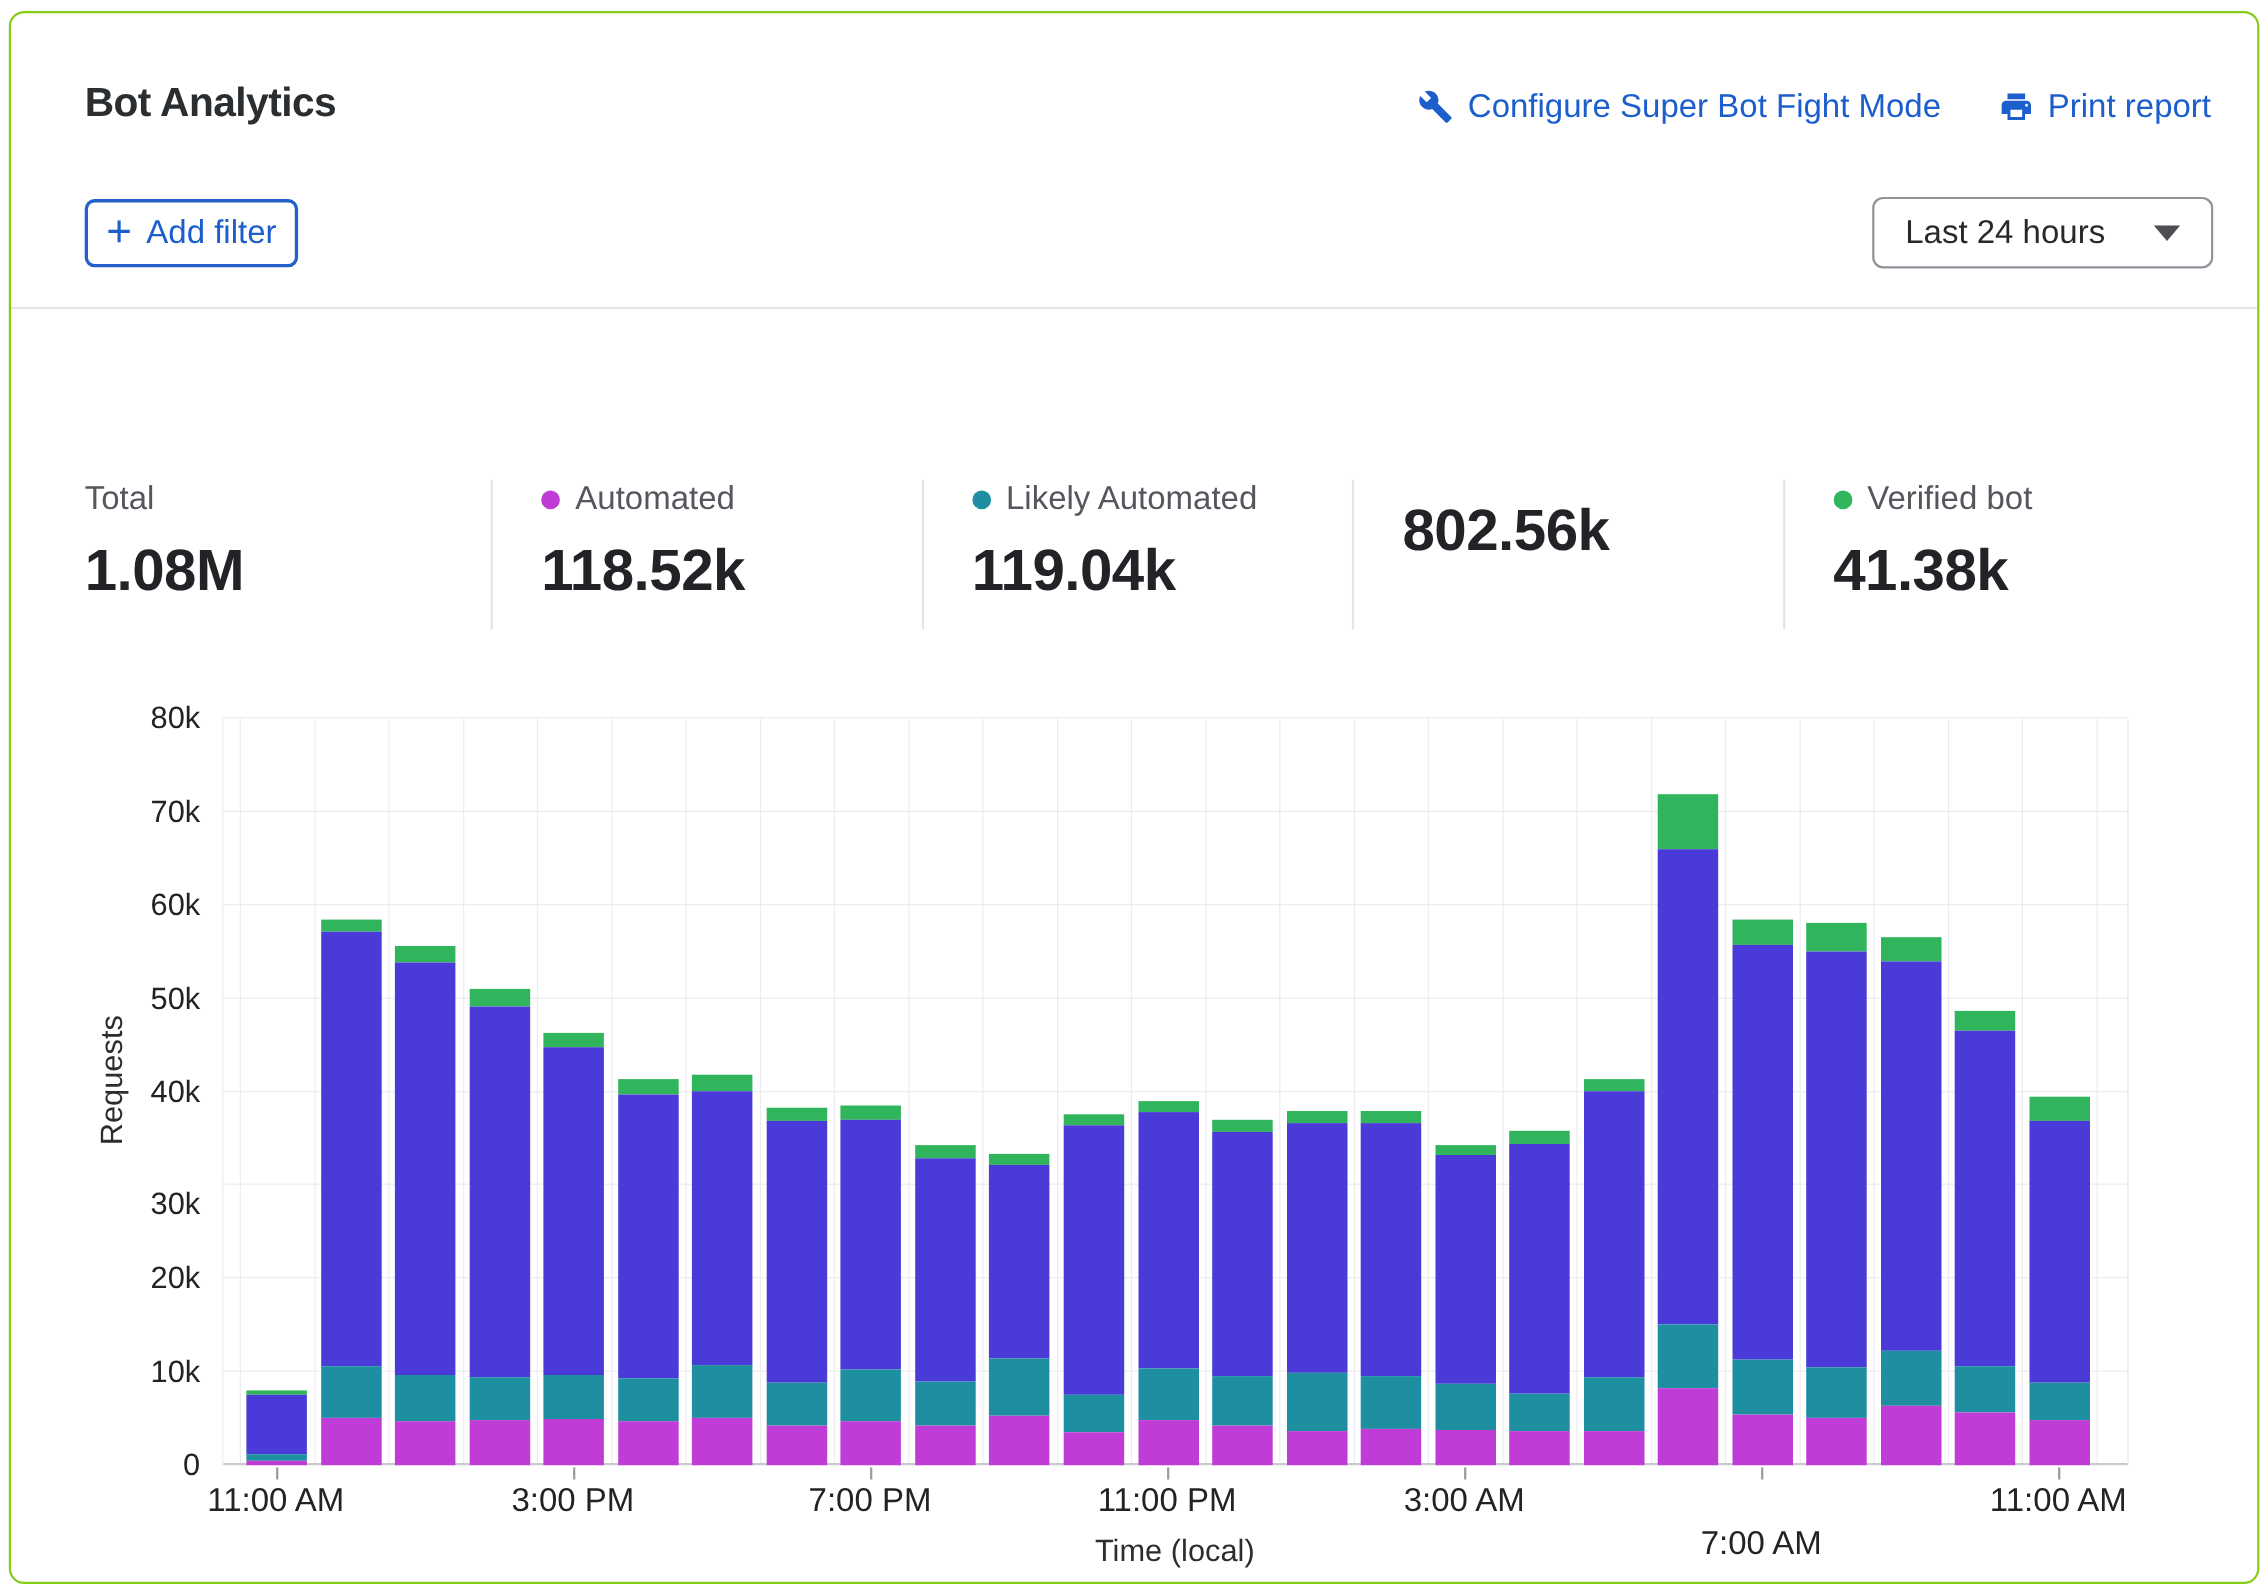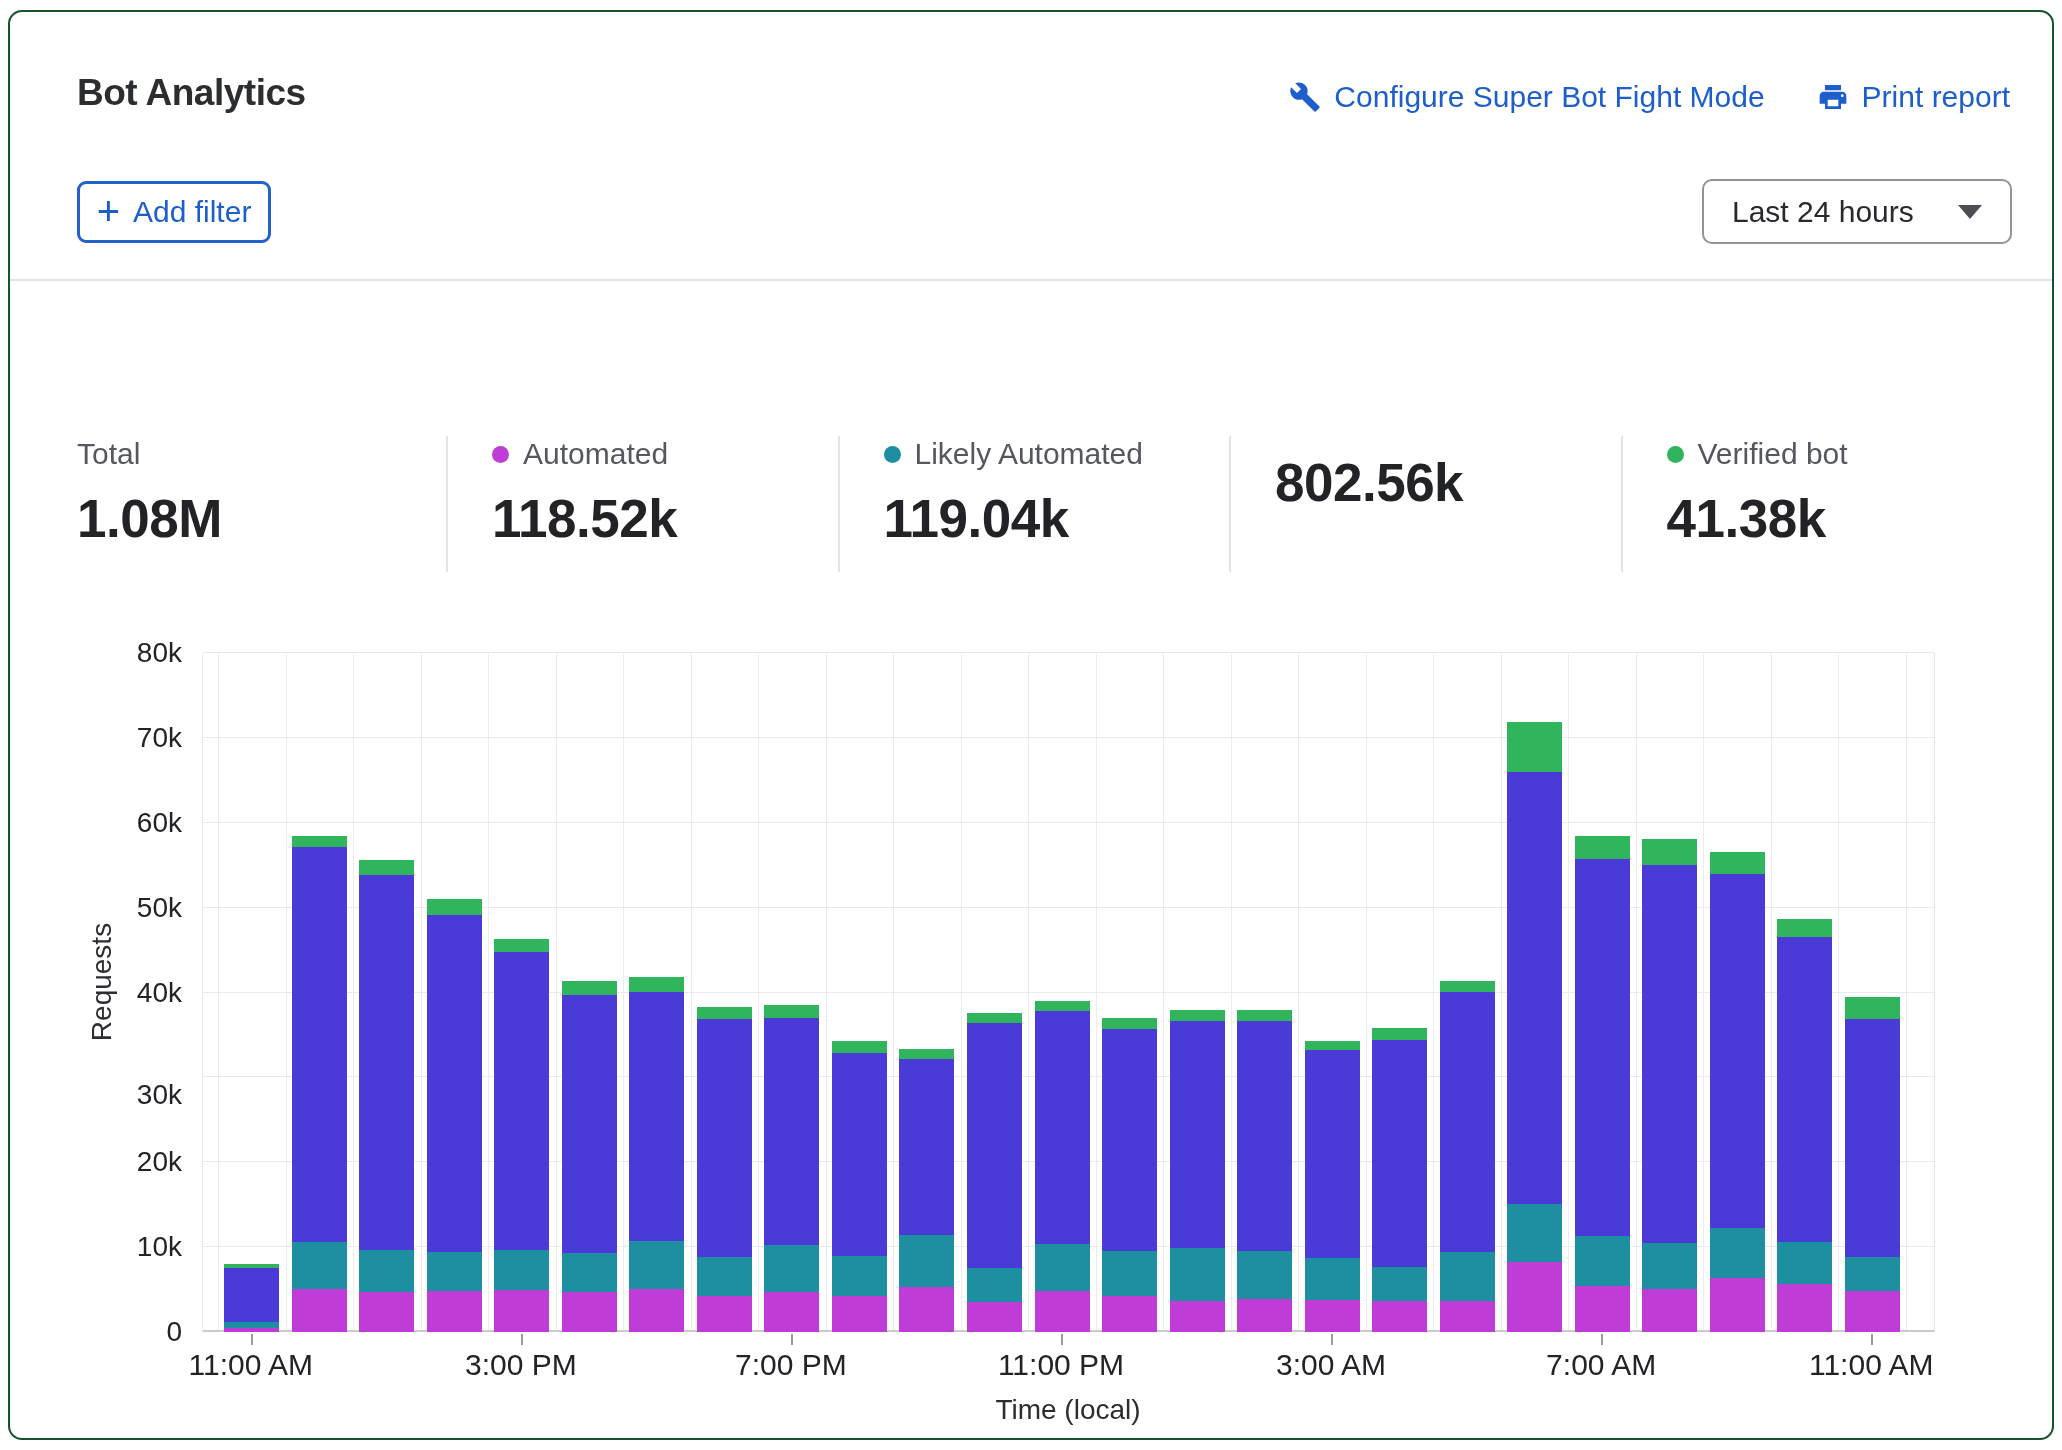"Bot Analytics" .card { border: 2px solid #14532d -> 2px solid #84cc16 }
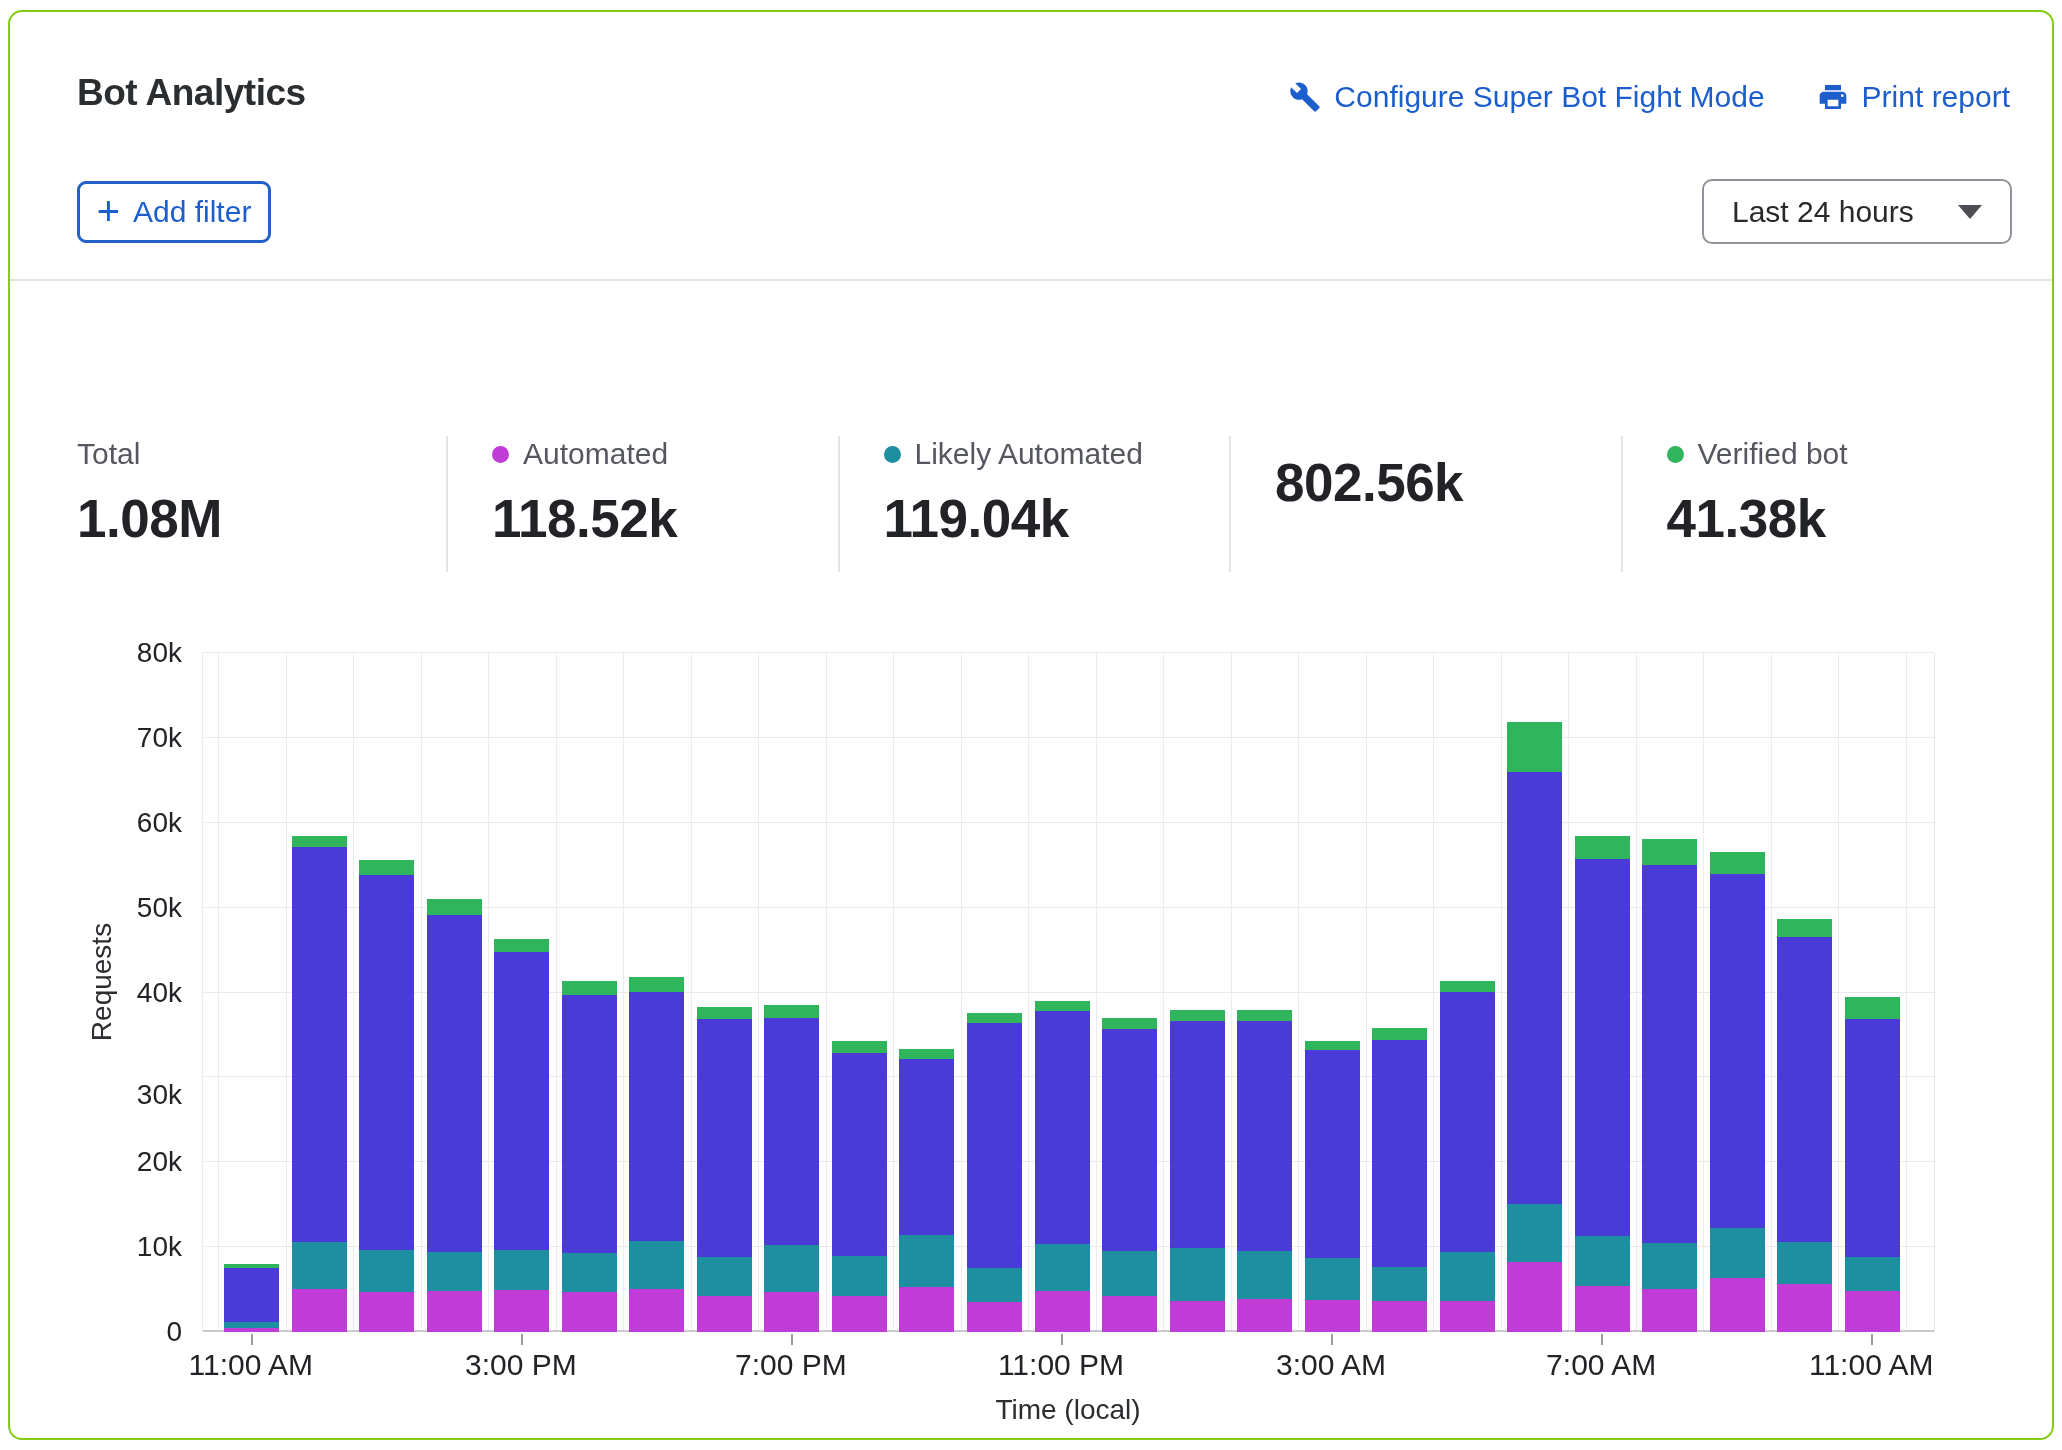"7:00 AM" span { margin-top: none -> 39px }
